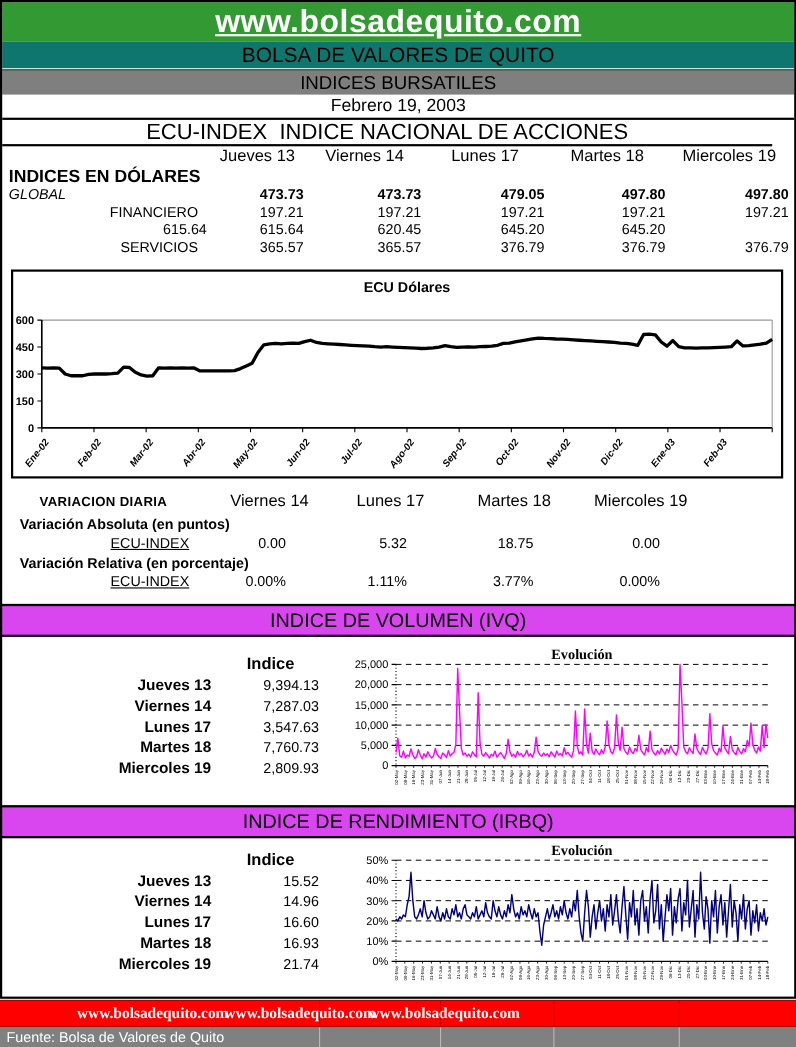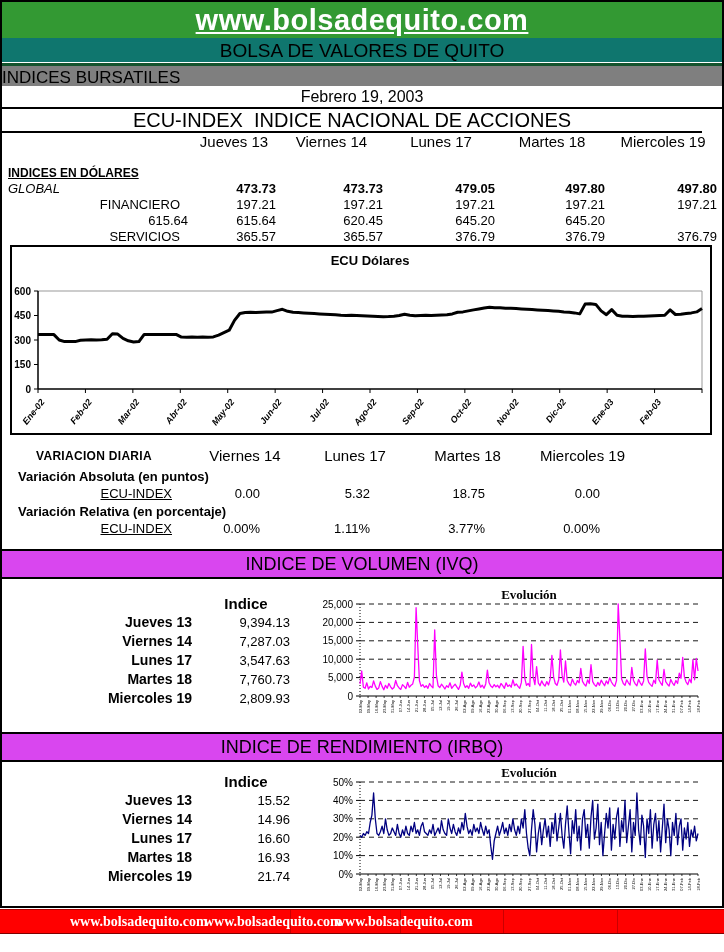"INDICES BURSATILES" .gray2 { border-top: 3px solid #14532d -> 1px solid #14532d; text-align: left -> center }
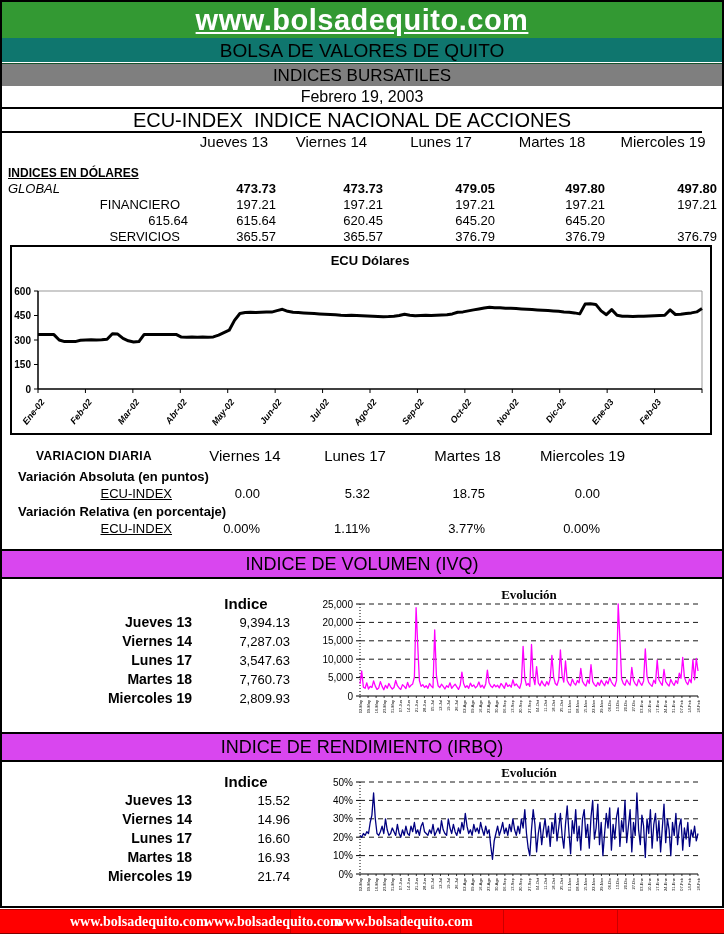"INDICES EN DÓLARES" .idx-group { font-size: 12px -> 16px; margin-top: 12px -> none; text-decoration: underline -> none }
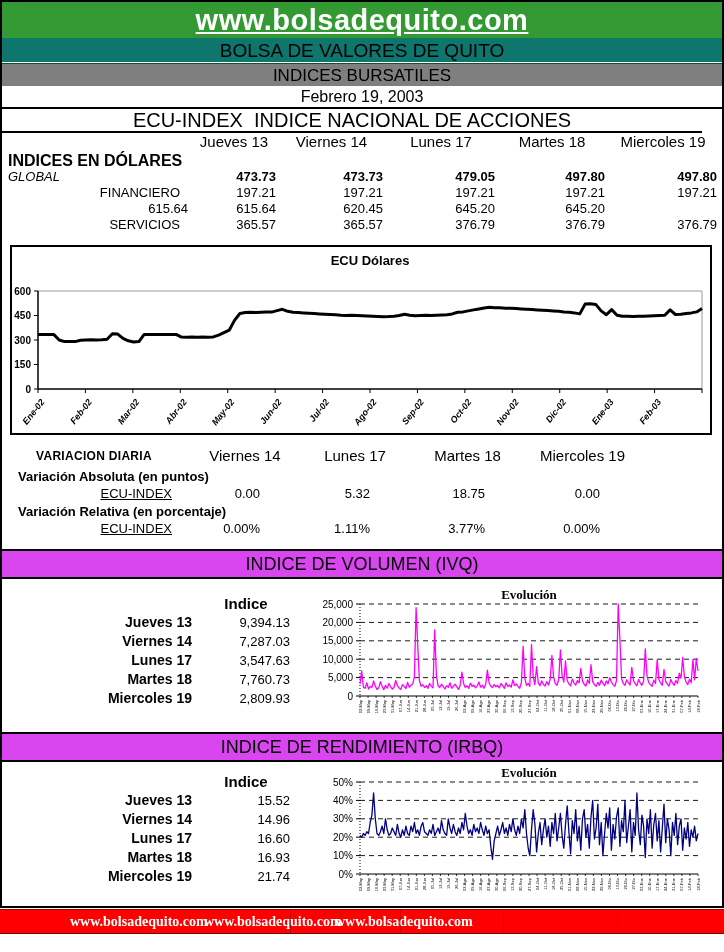"Fuente: Bolsa de Valores de" div.abs { html: none -> <div> <span>Fuente: Bolsa de Valores de Quito</span> <span></span> <span></span> <span></span> <span></span> </div> }
